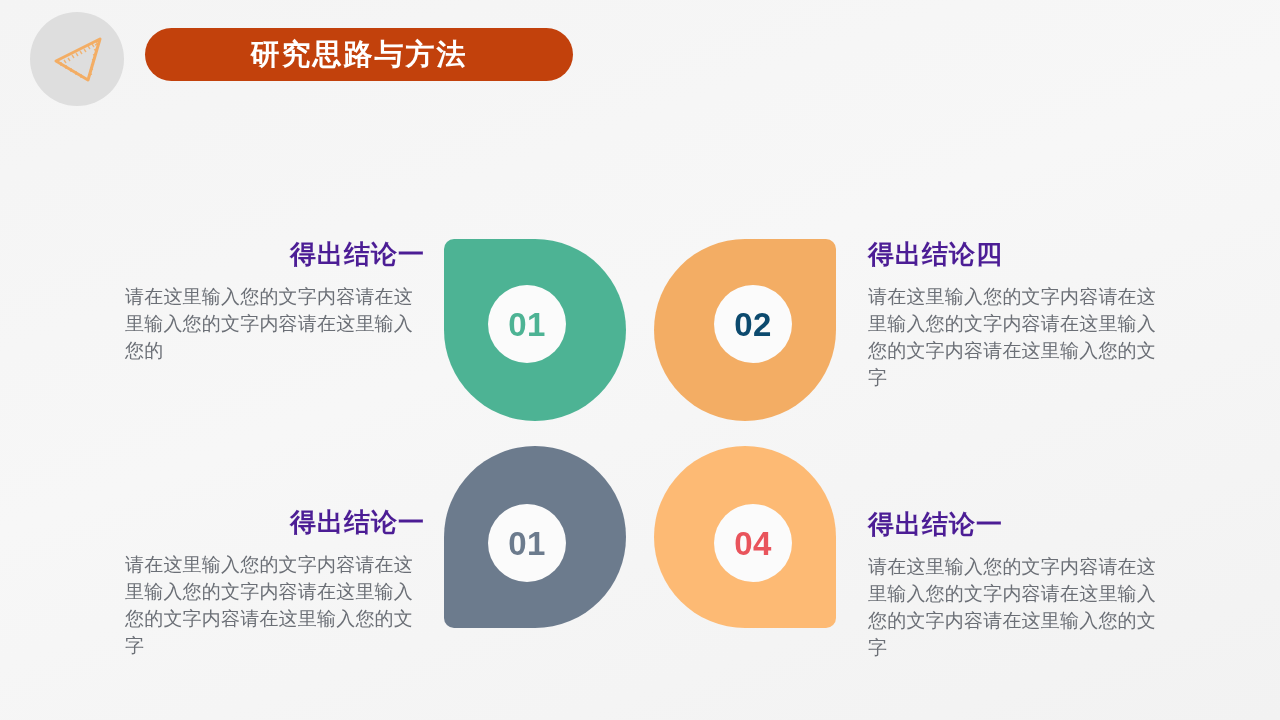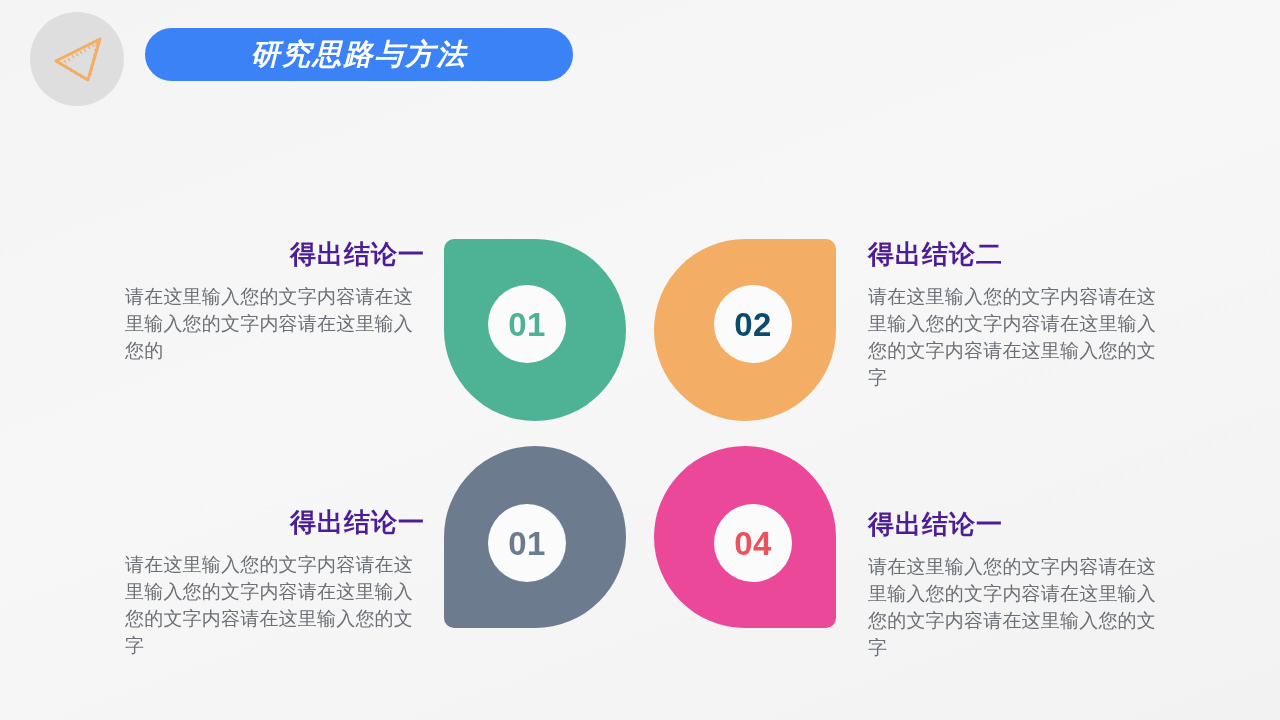"研究思路与方法" .title-pill { background: #3b82f6 -> #c2410c; font-style: italic -> none }
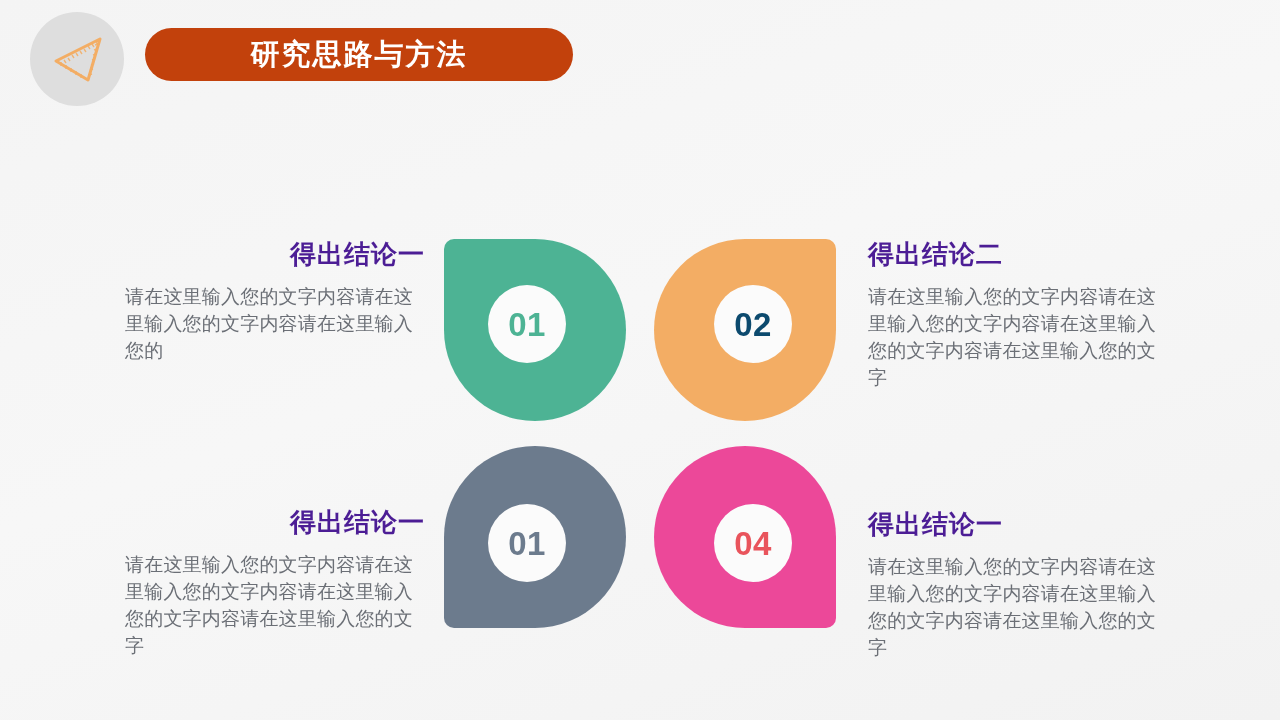"得出结论二" div.txt-title { text: 二 -> 四 }
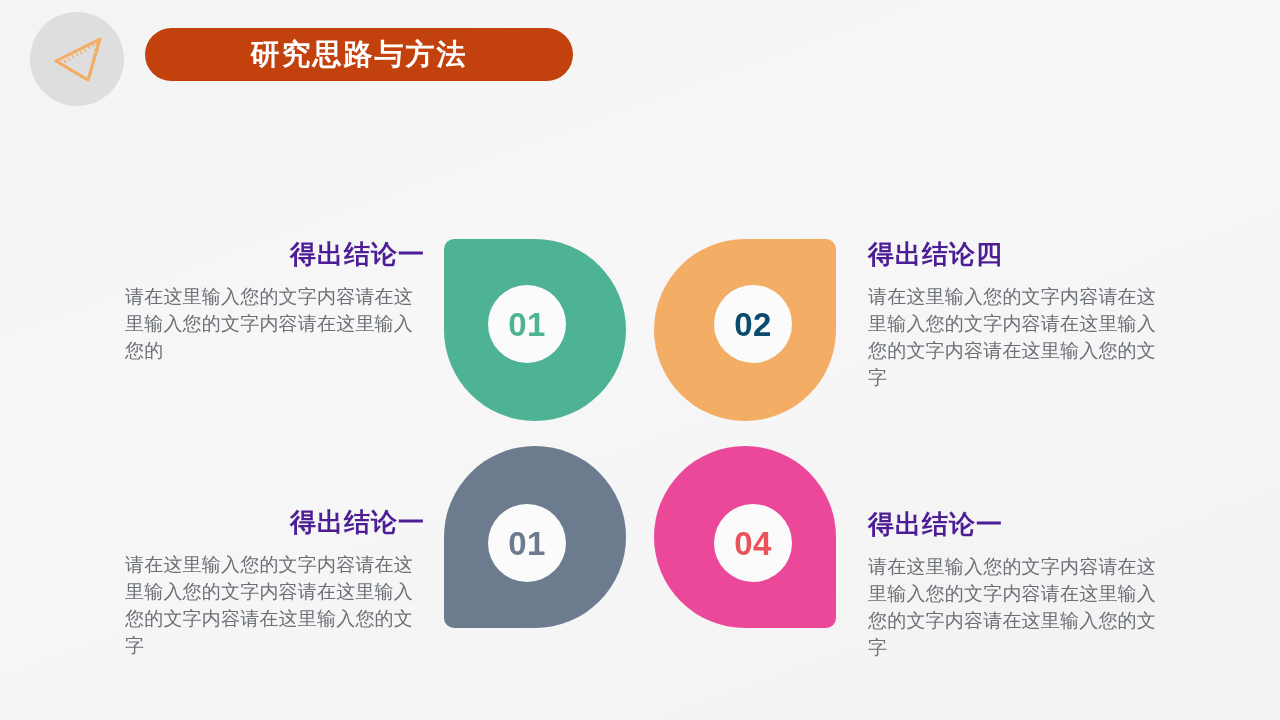"04" div.drop { background: #ec4899 -> #fdba74 }
